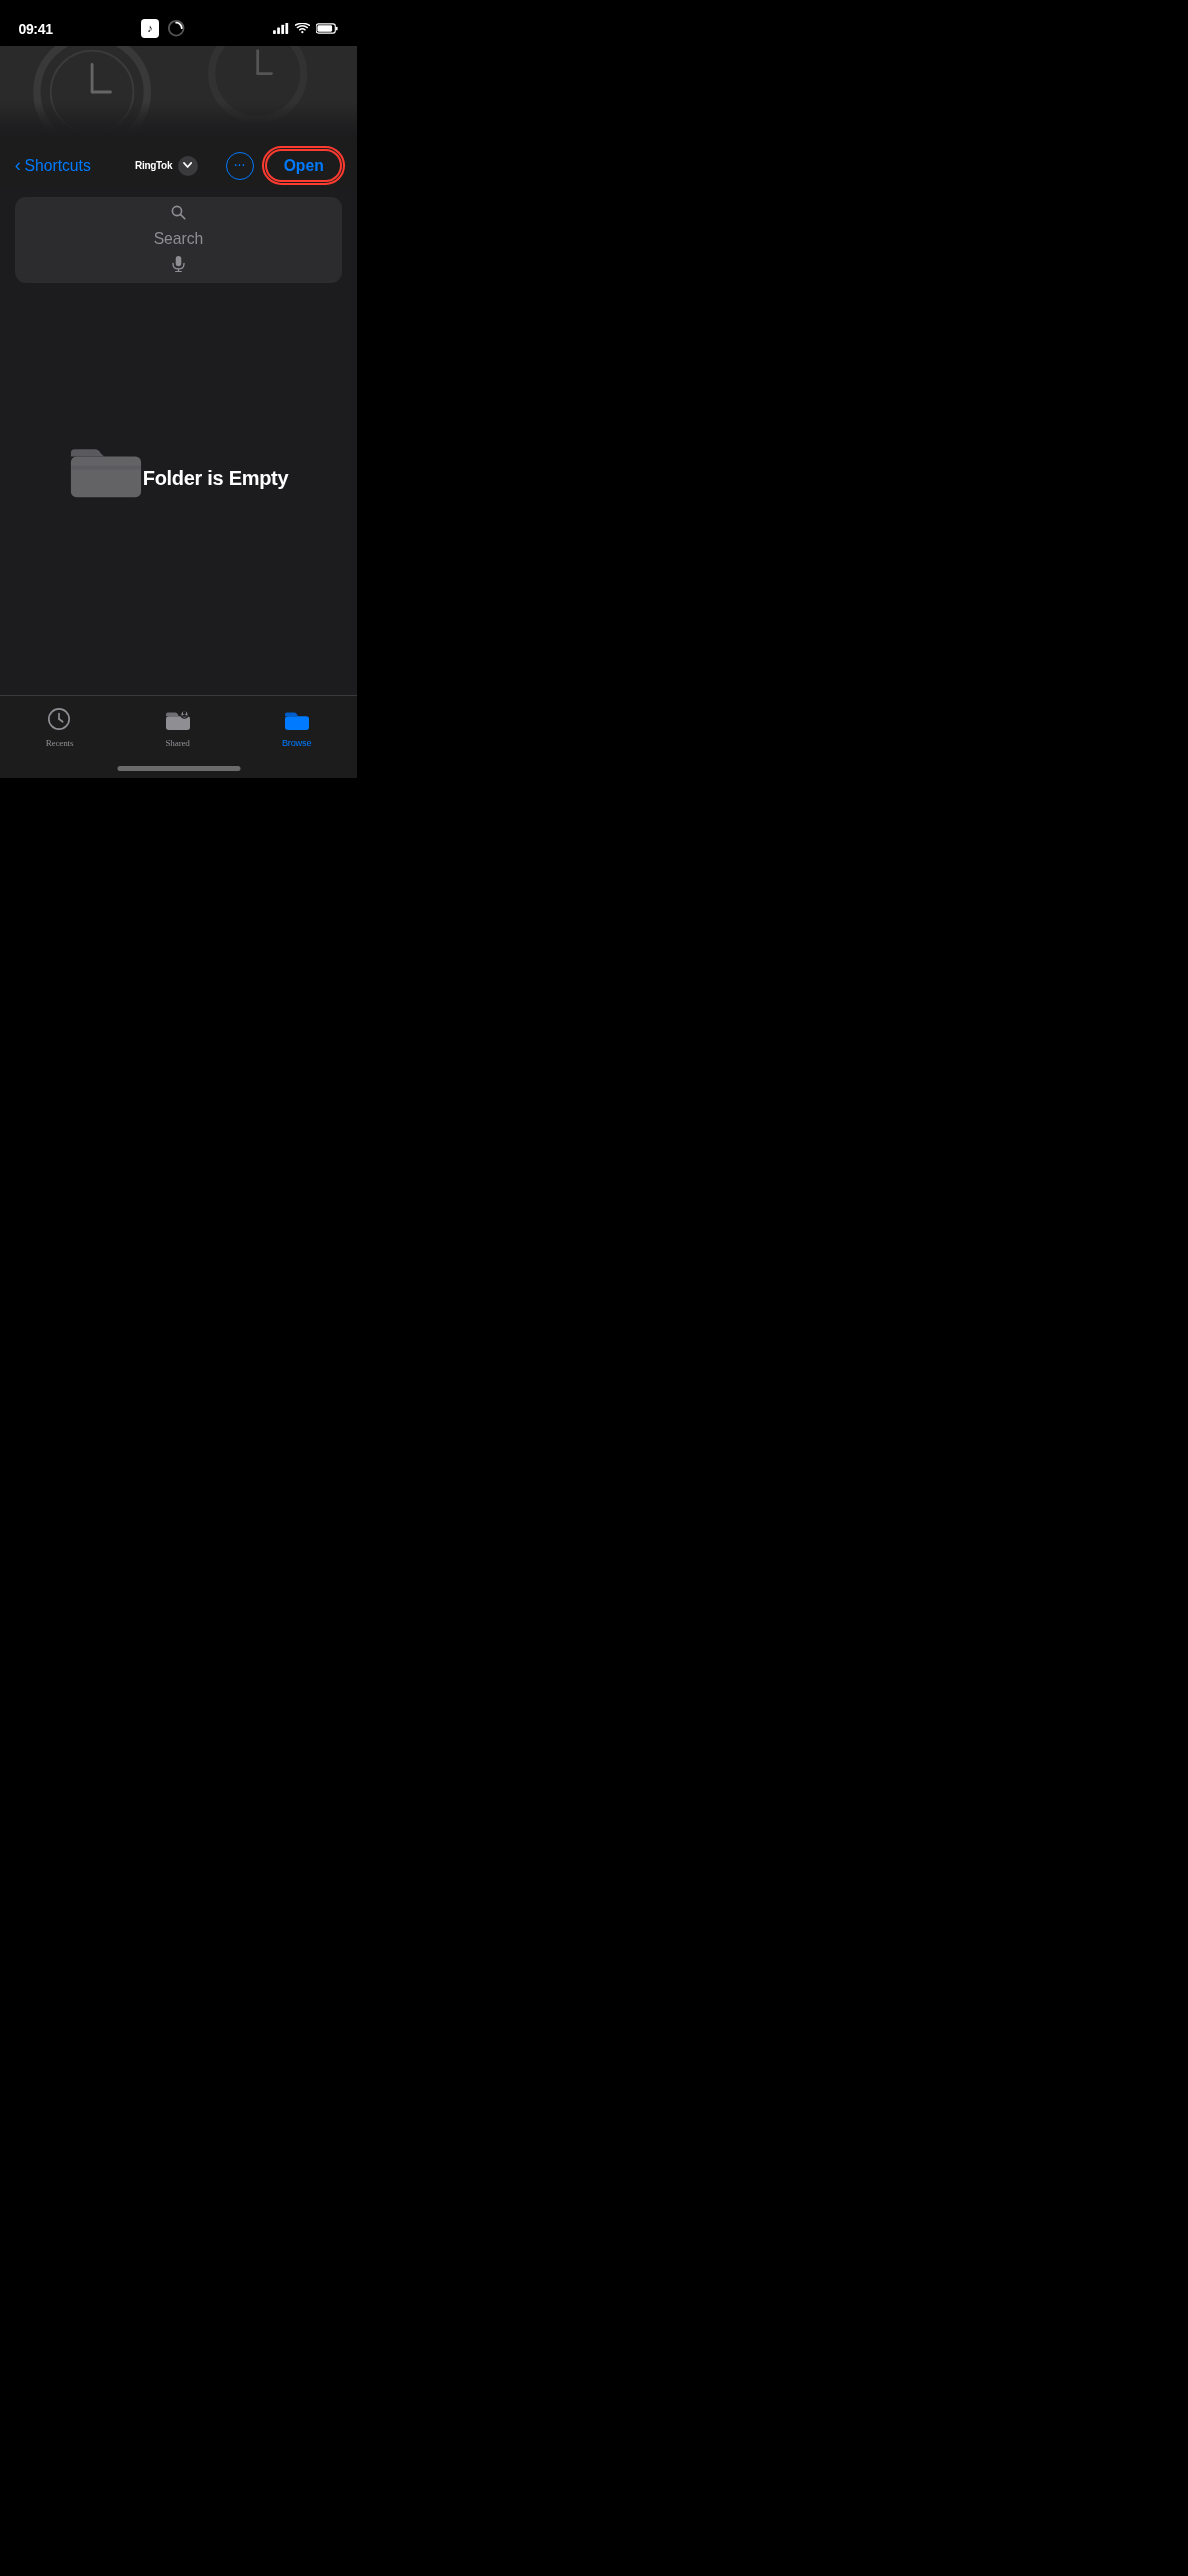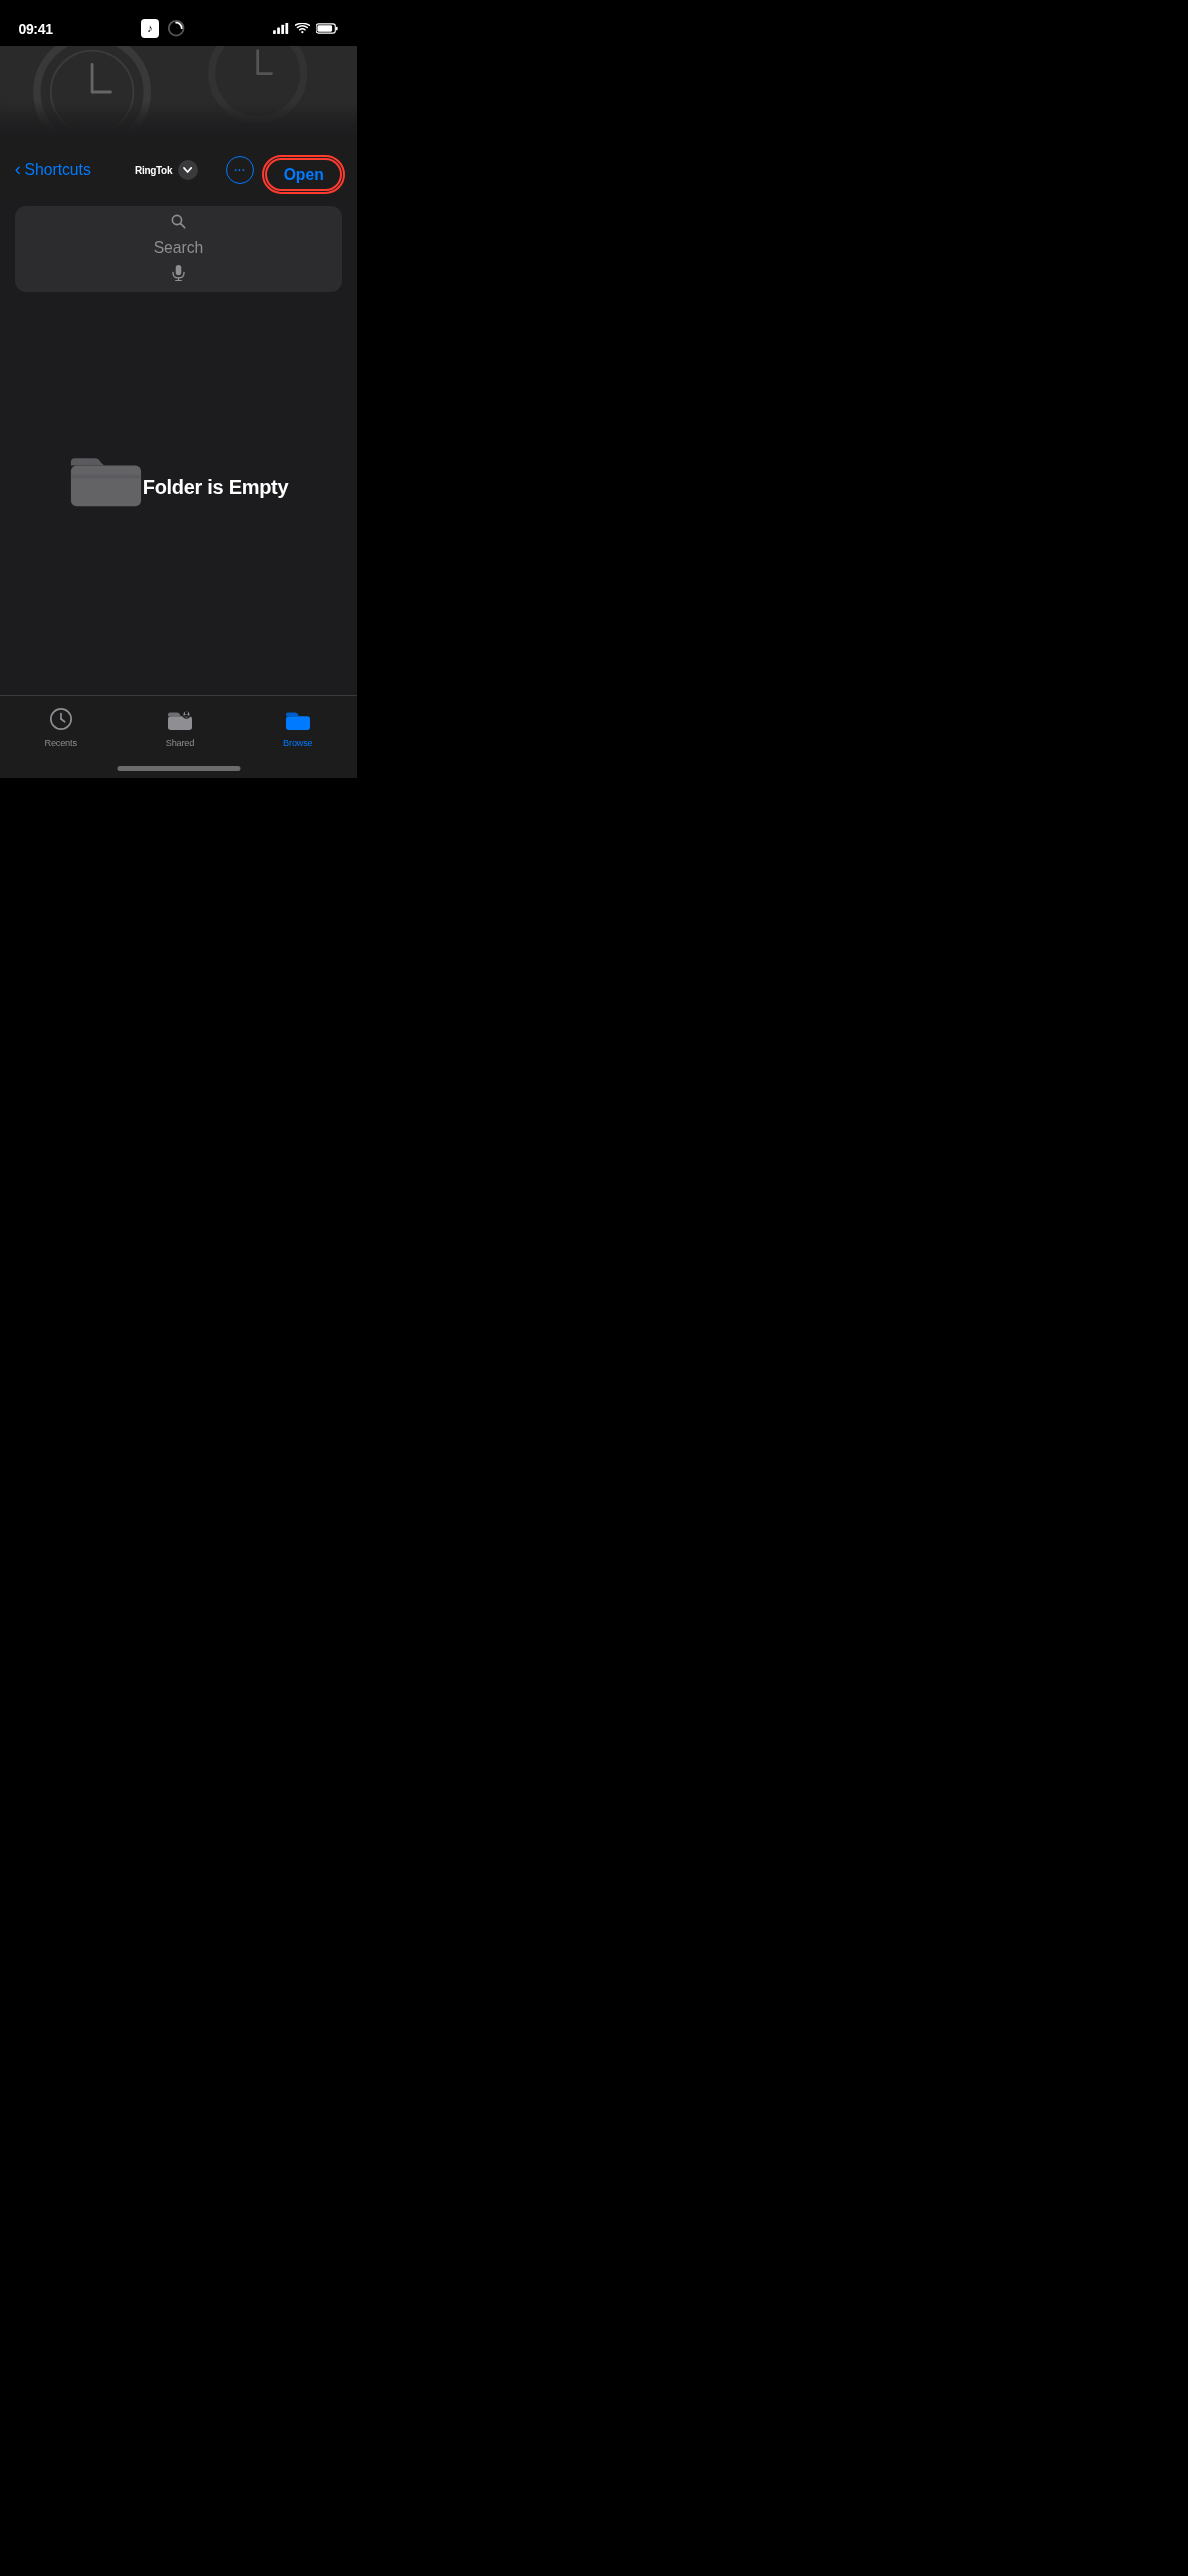"Open" .nav-open-btn { margin-top: 9px -> none }
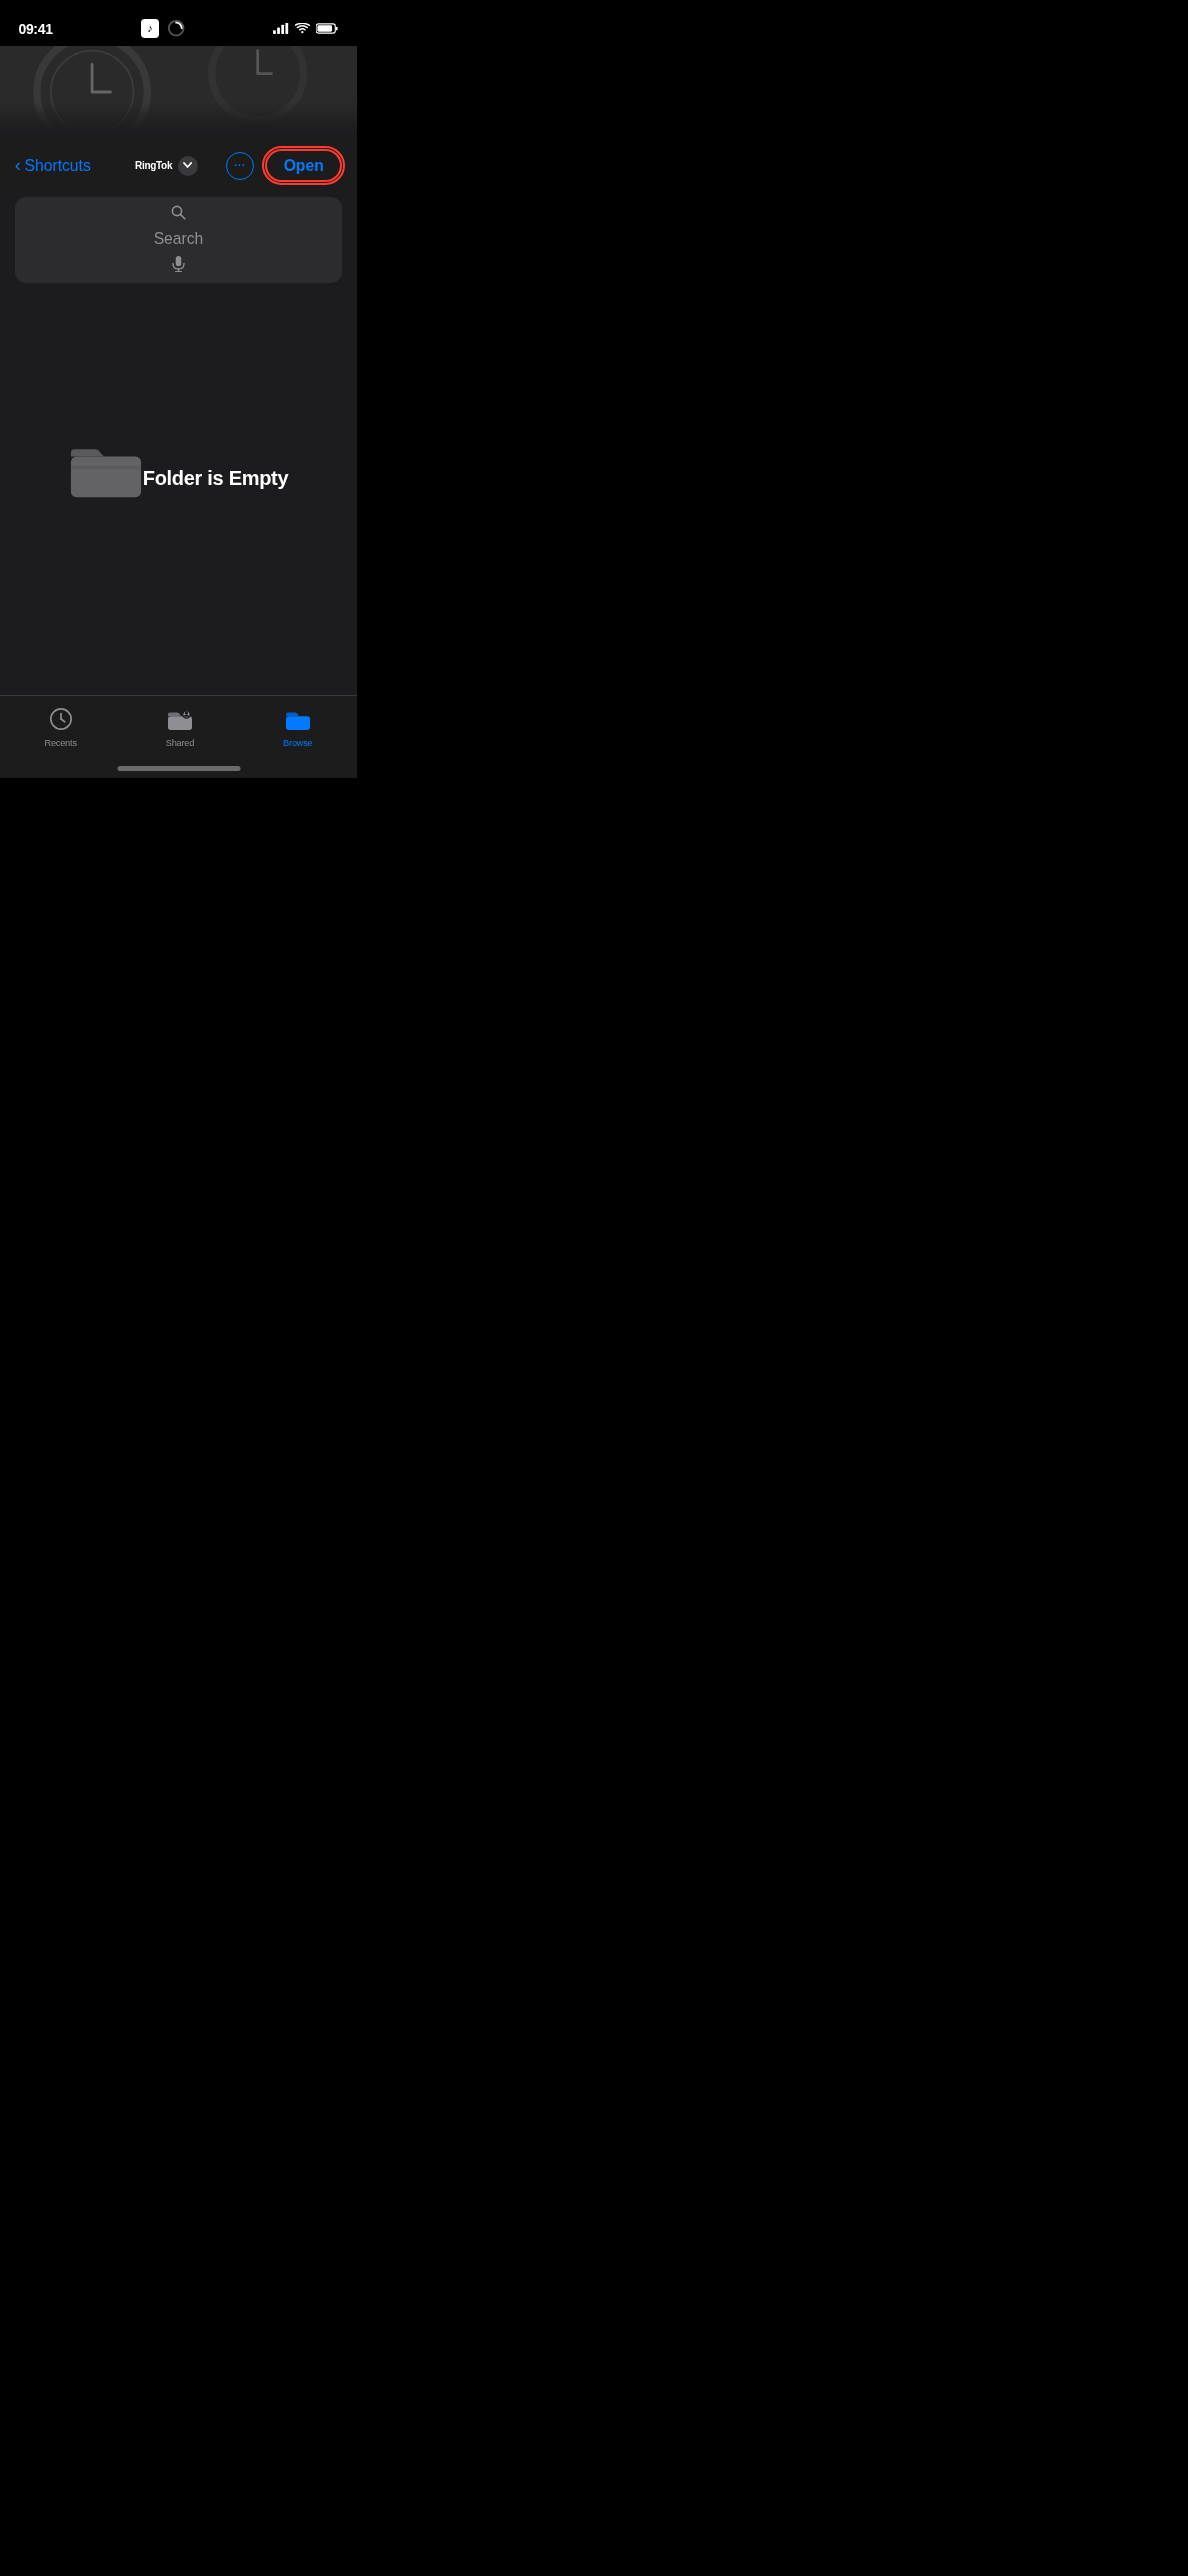"Recents" .tab-item.inactive .tab-label { font-family: none -> Liberation Serif, serif }
